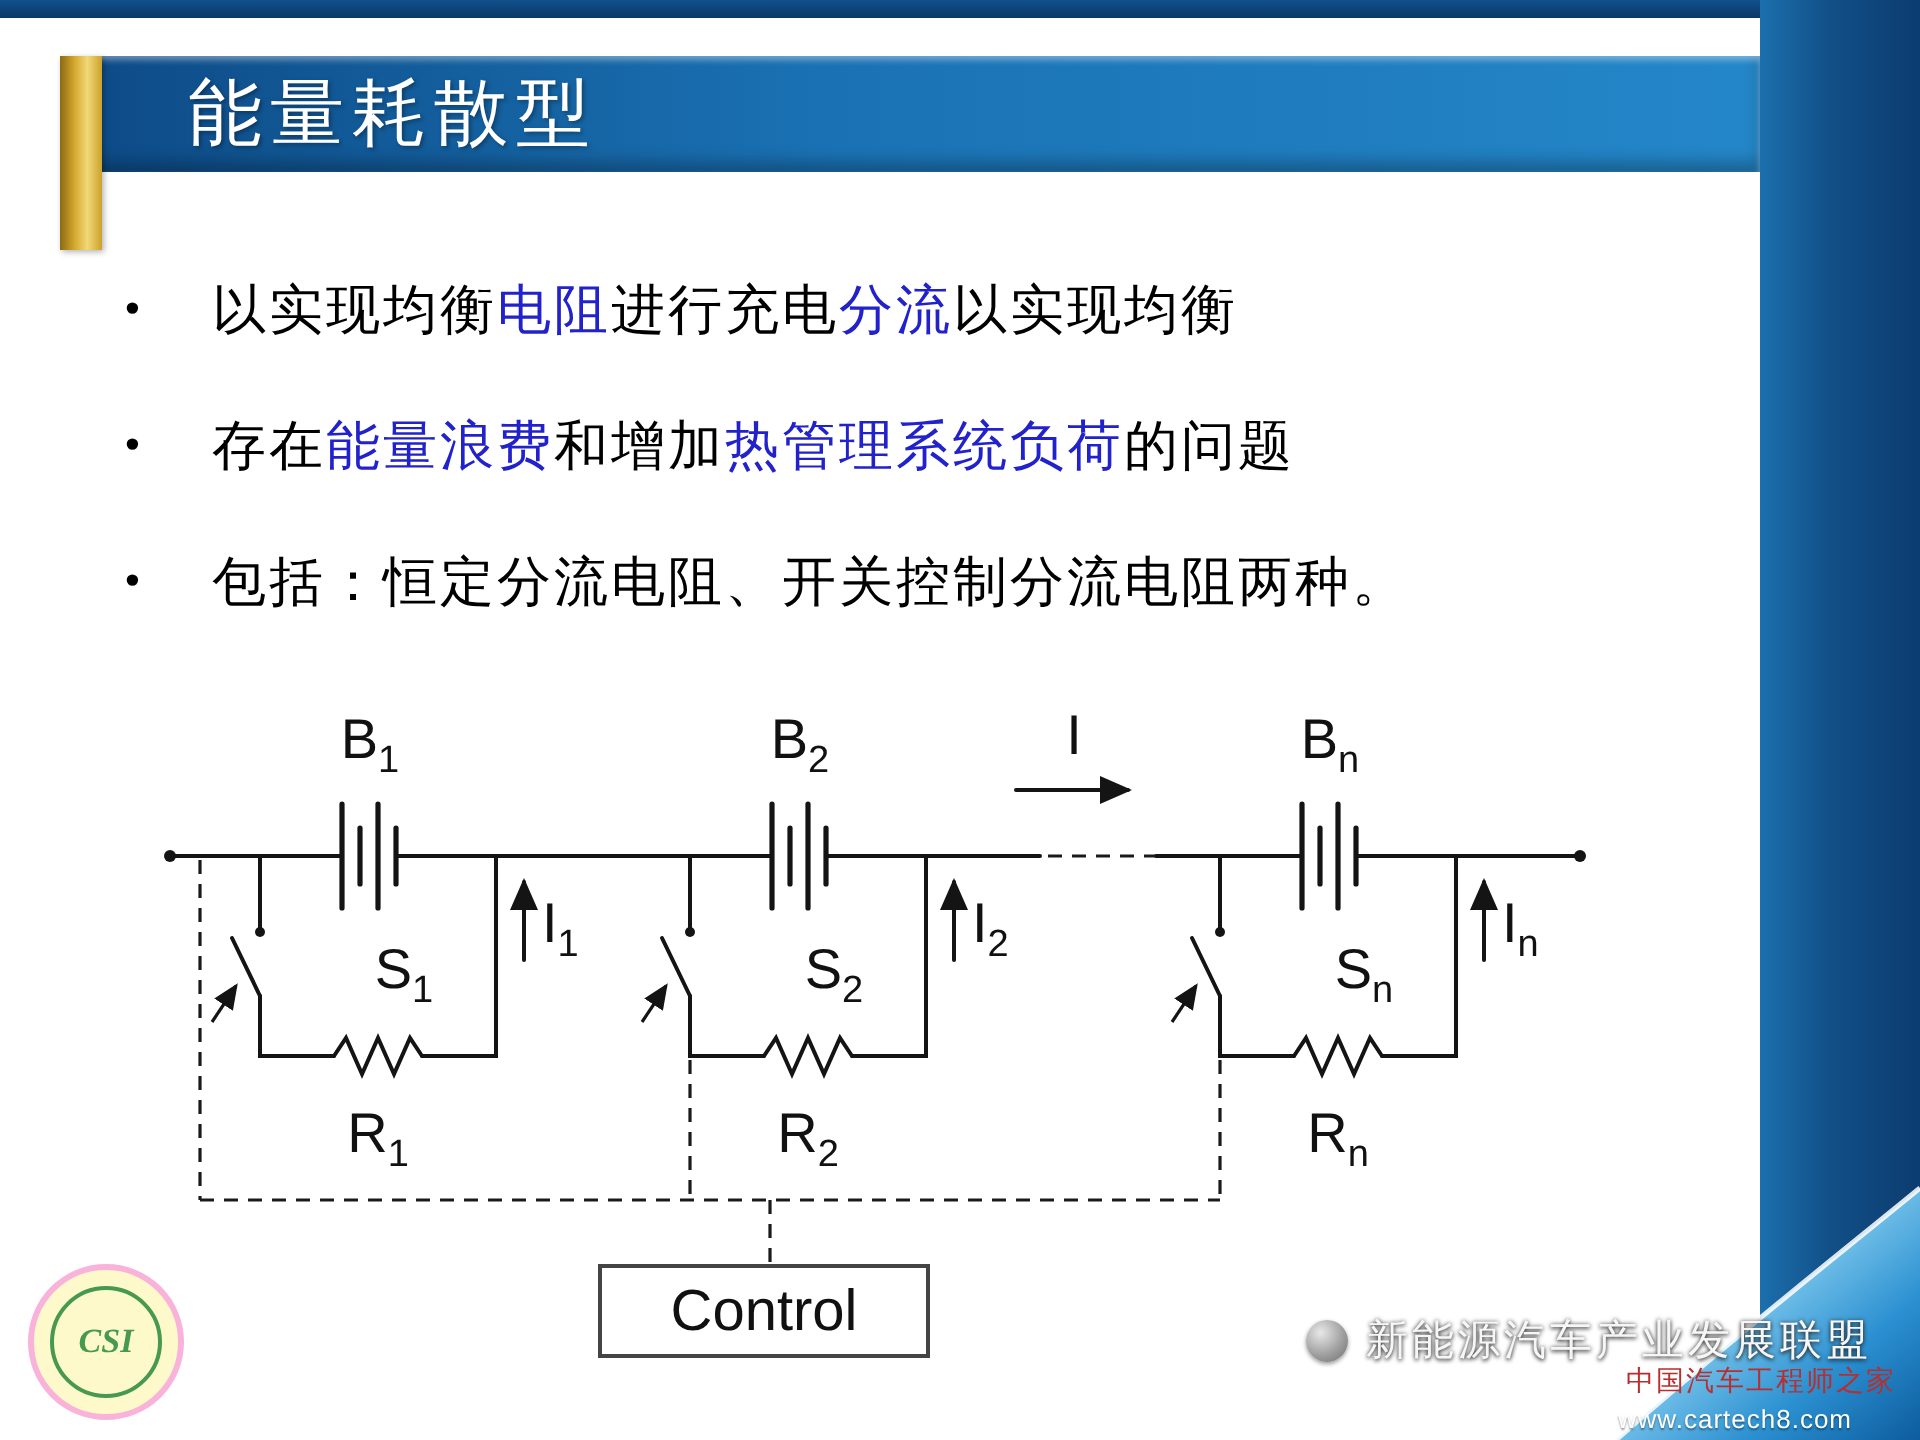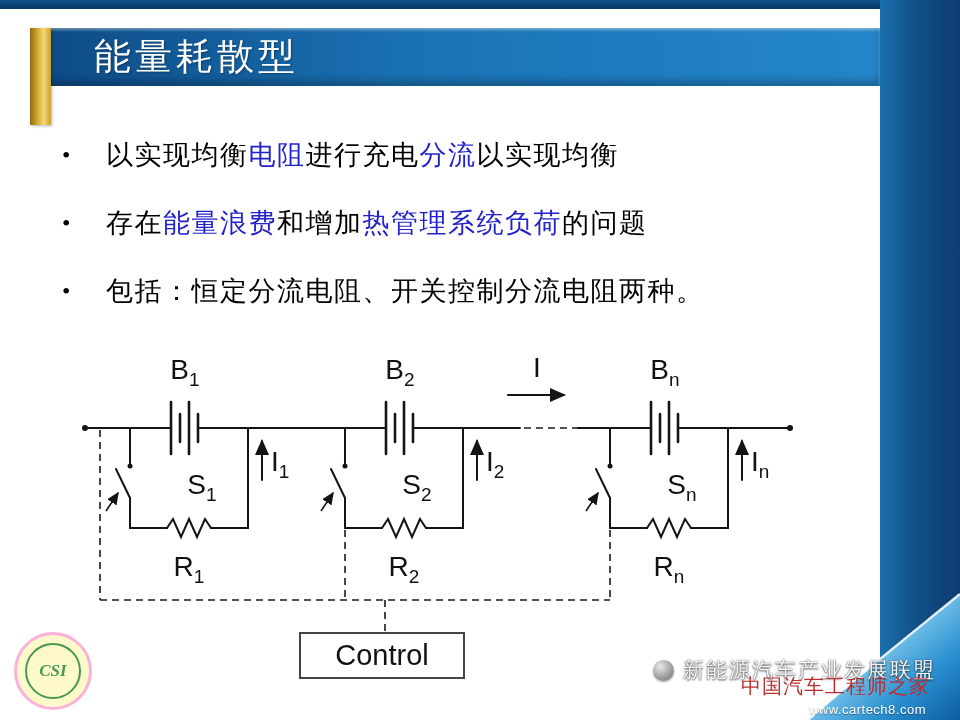"中国汽车工程师之家" .site-name { font-size: 20px -> 14px; right: 30px -> 12px }
